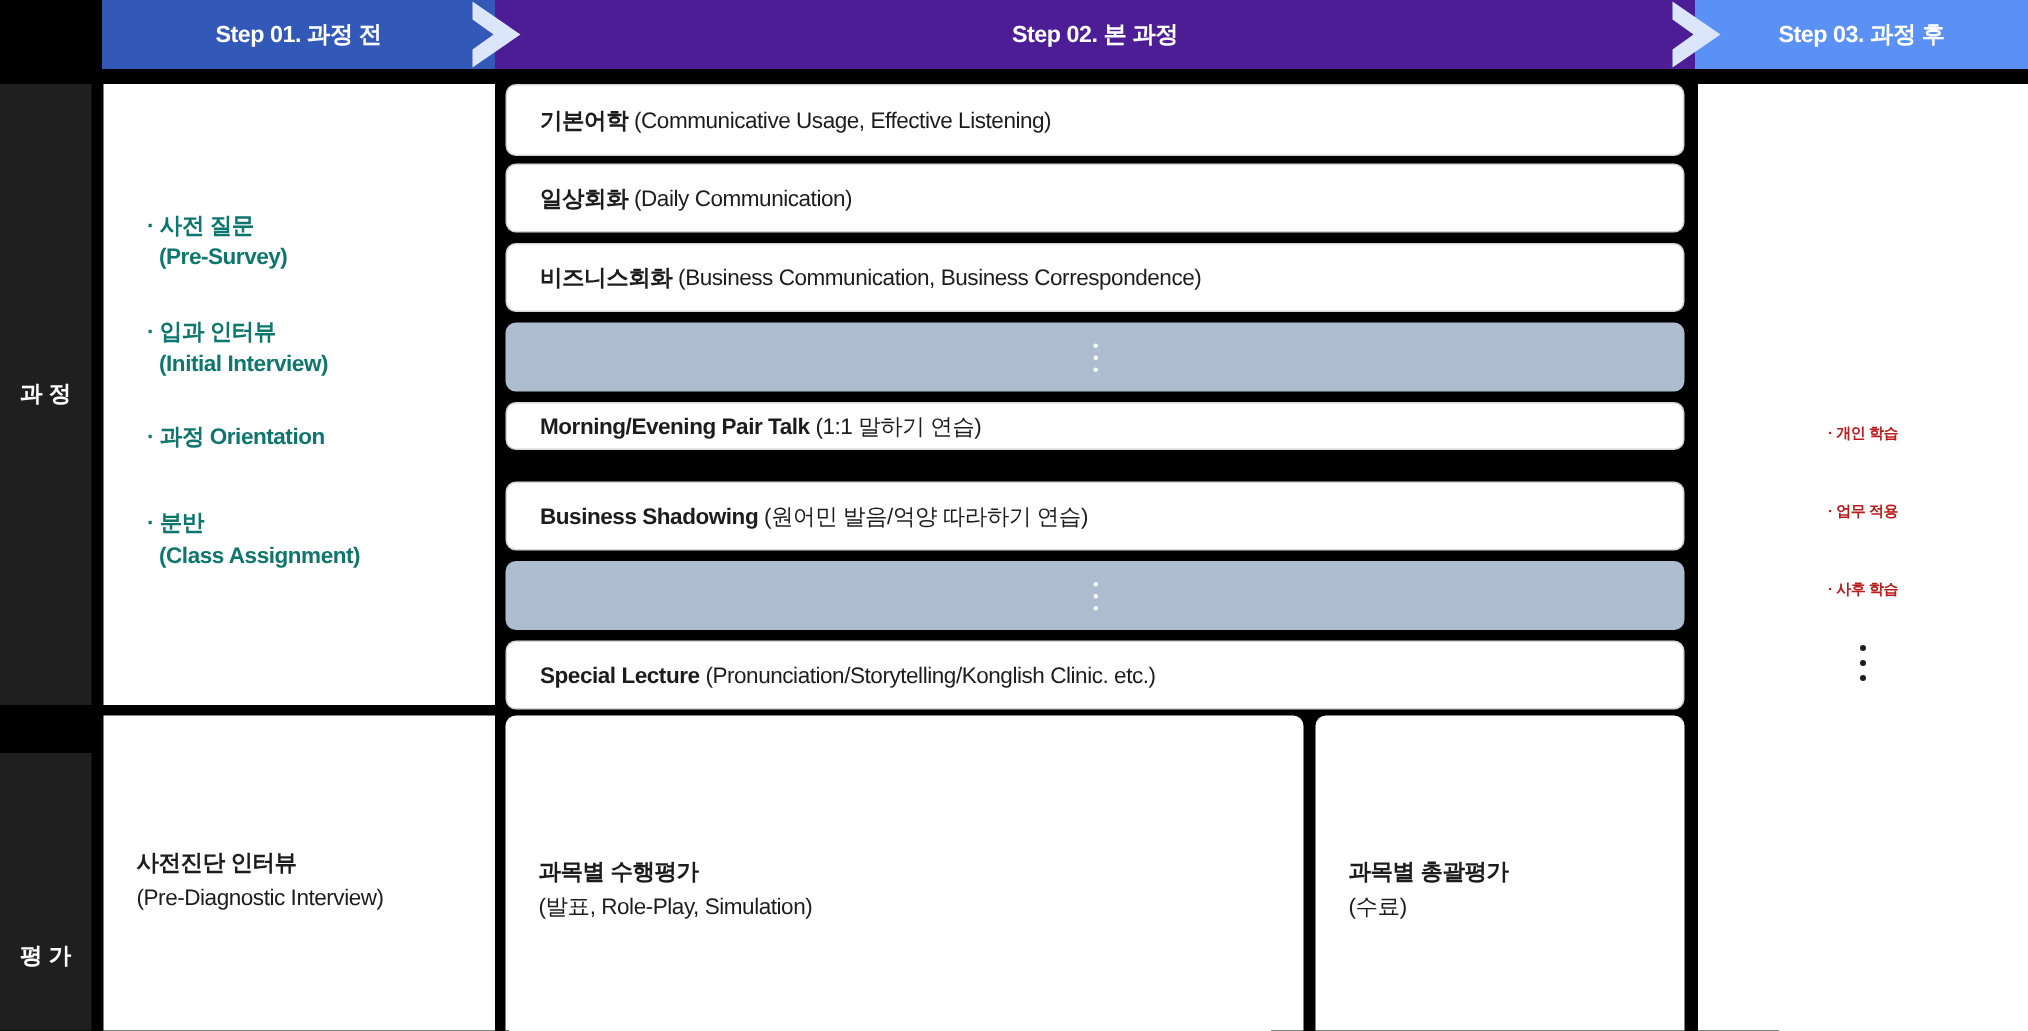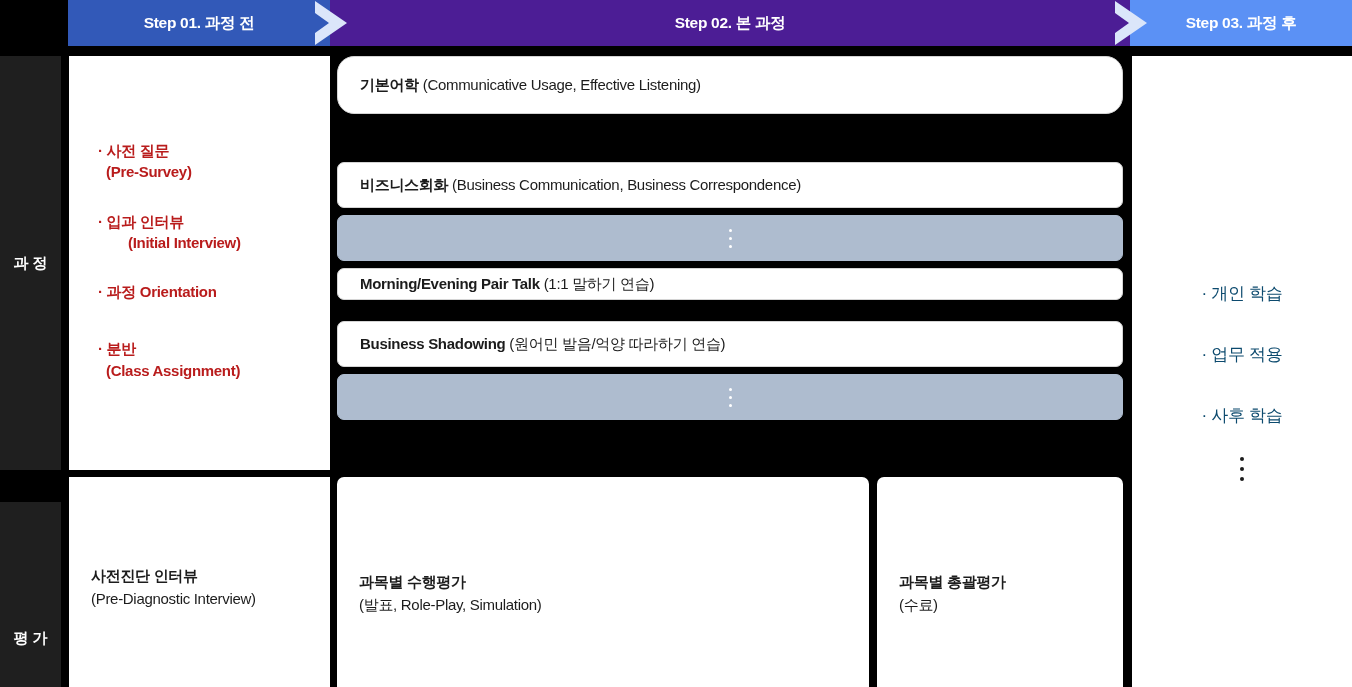"기본어학 (Communicative Usage, Effective" div.card { border-radius: 17px -> none; height: 58px -> 48px }
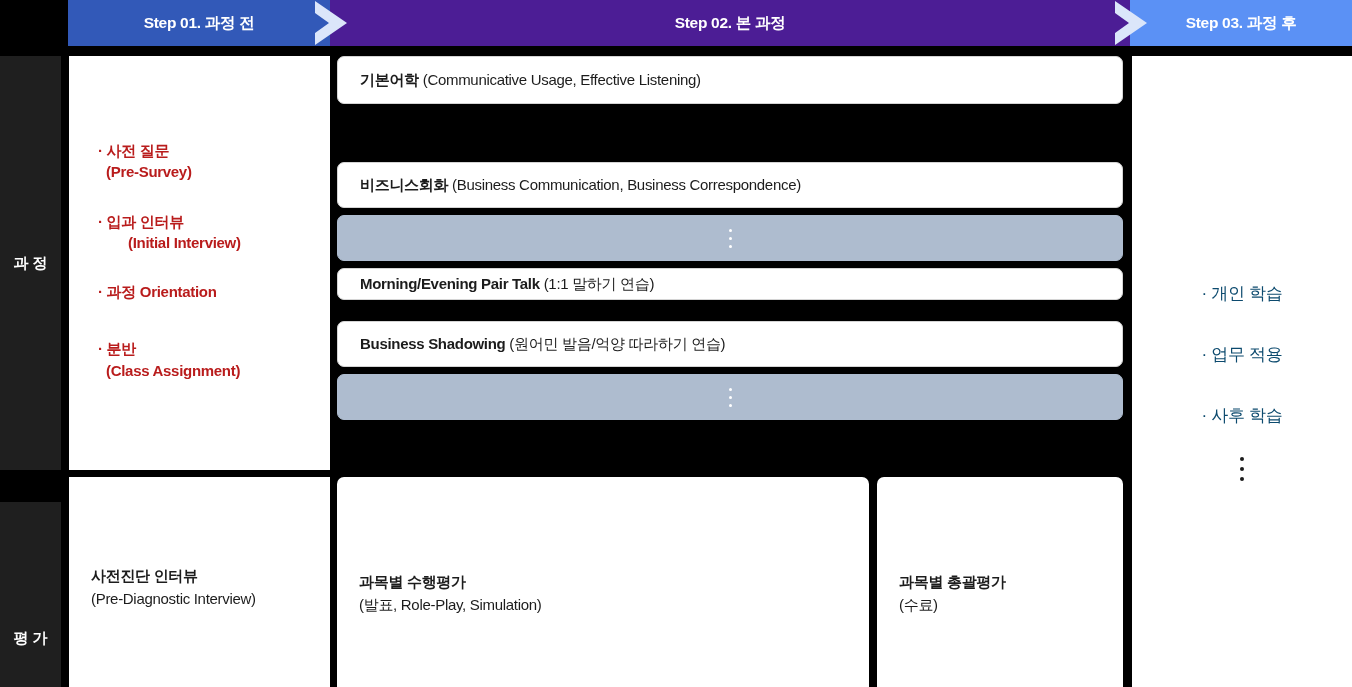"일상회화 (Daily Communication)" div.card { html: none -> <div> <div> <b>일상회화</b> <span>(Daily Communication)</span> </div> </div> }
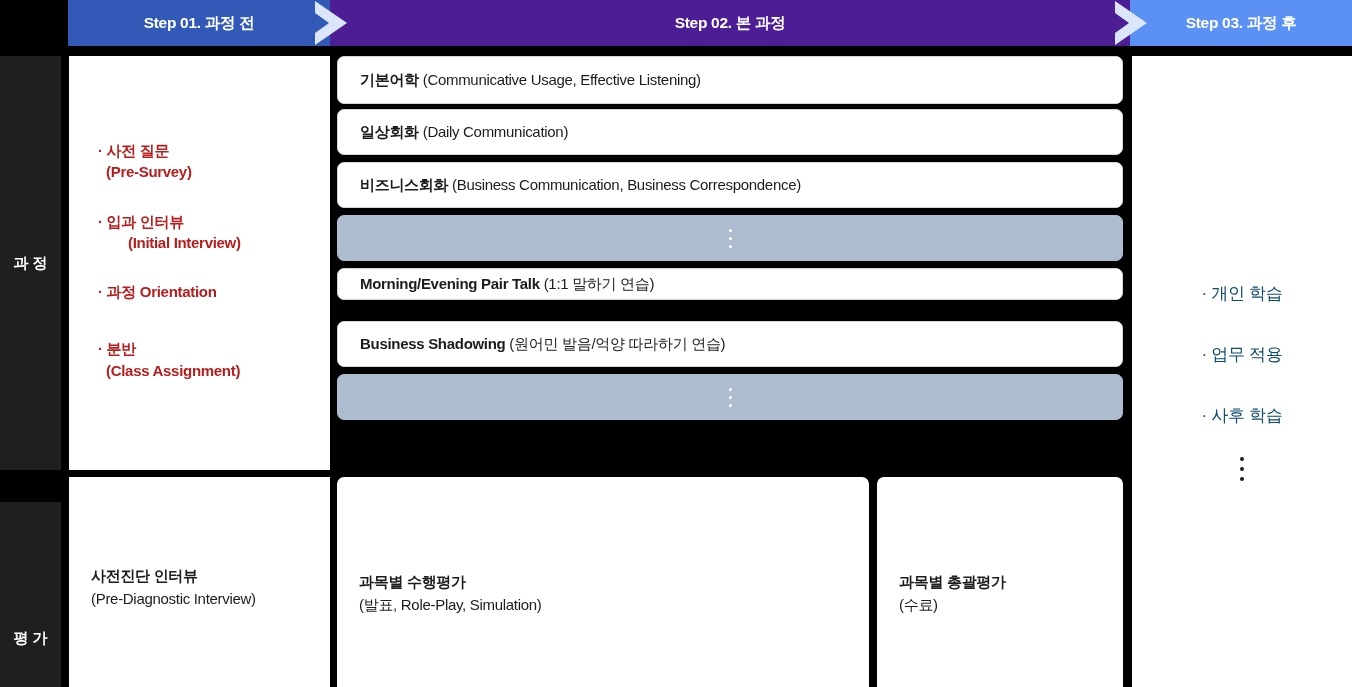"· 사전 질문" .s1-line { color: #b91c1c -> #0f766e }
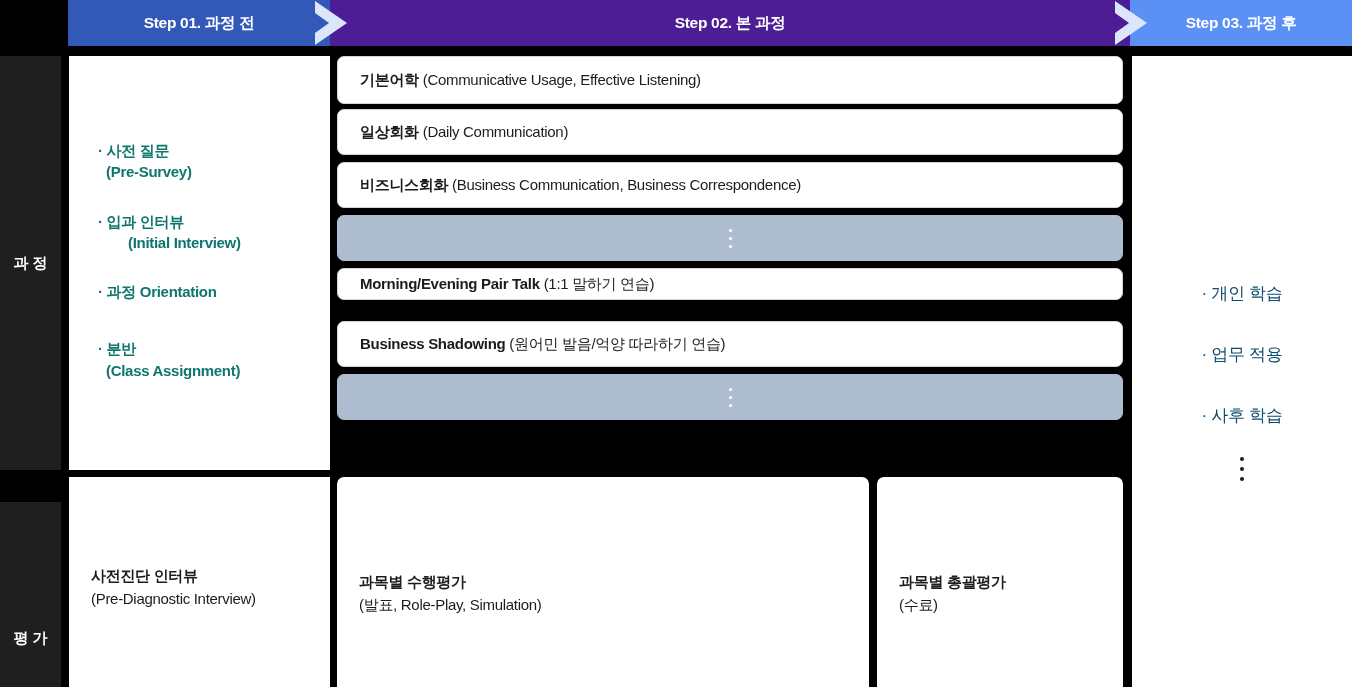"(Initial Interview)" .s1-line.sub { margin-left: 22px -> none }
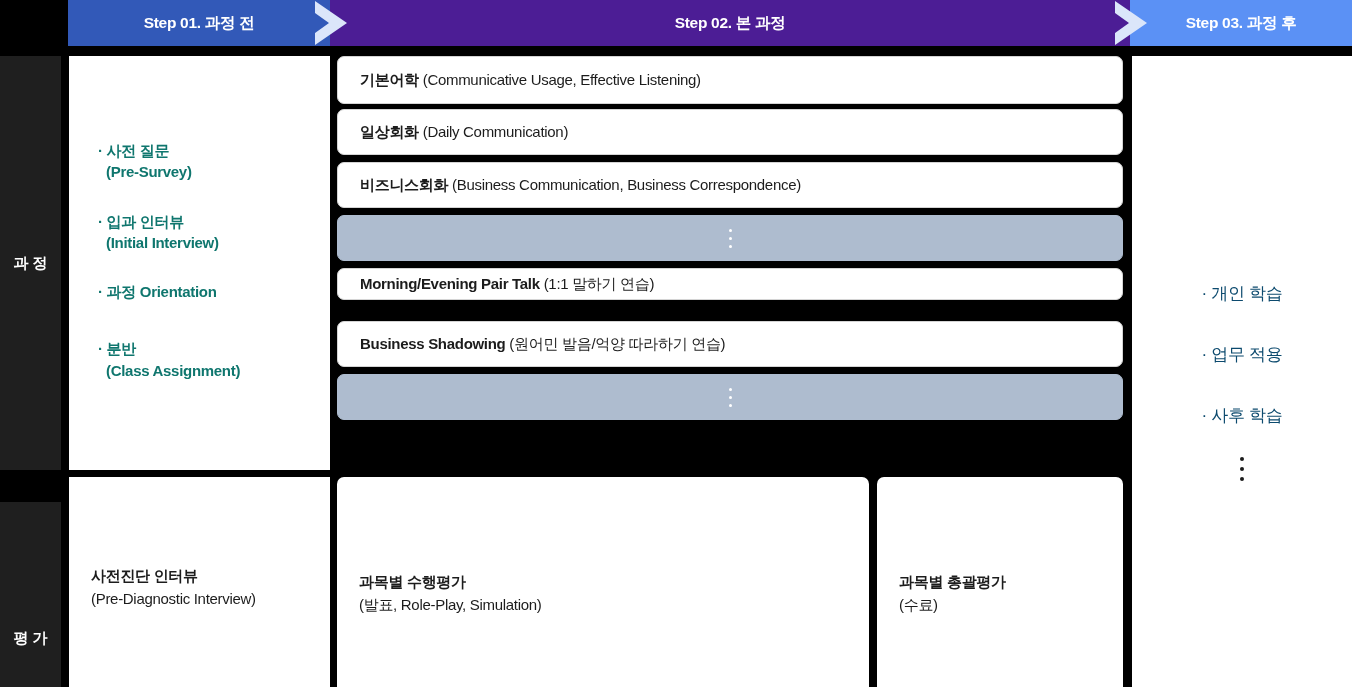"· 개인 학습" .s3-item { color: #0c4a6e -> #b91c1c; font-size: 17px -> 10px; font-weight: normal -> bold }
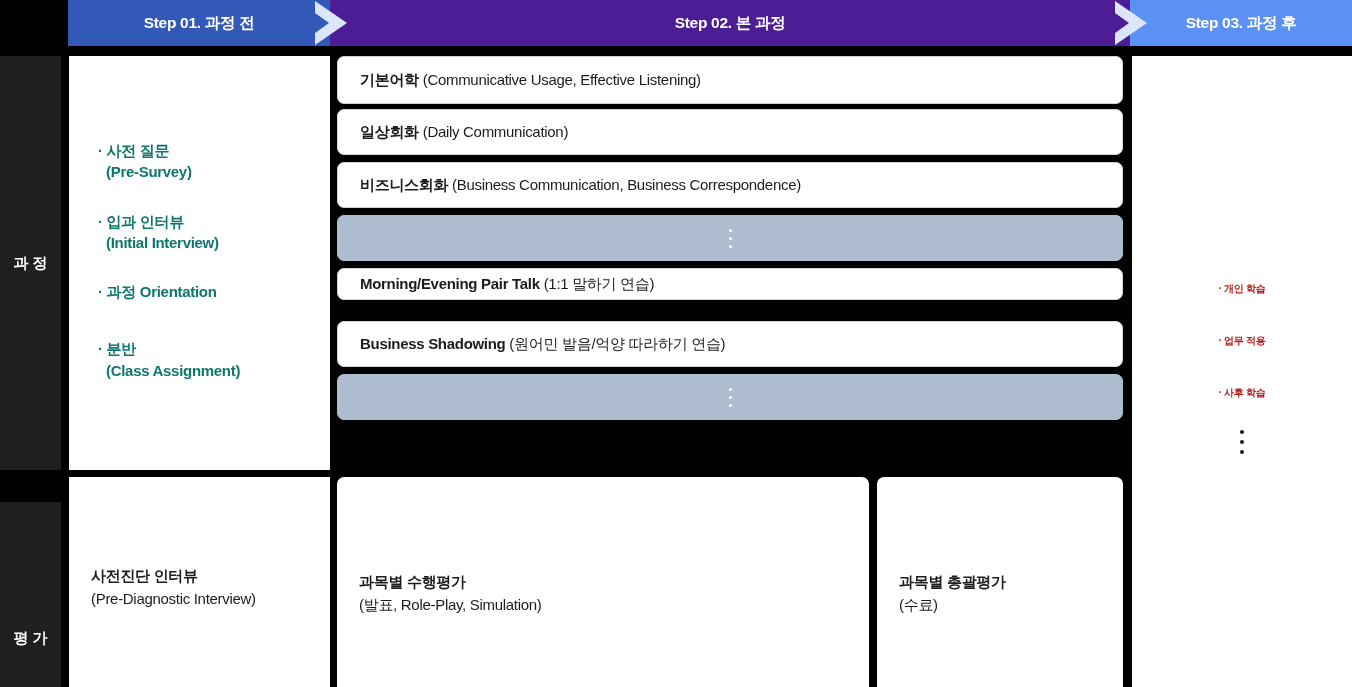"Special Lecture" div.card { html: none -> <div> <div> <b>Special Lecture</b> <span>(Pronunciation/Storytelling/Konglish Clinic. etc.)</span> </div> </div> }
